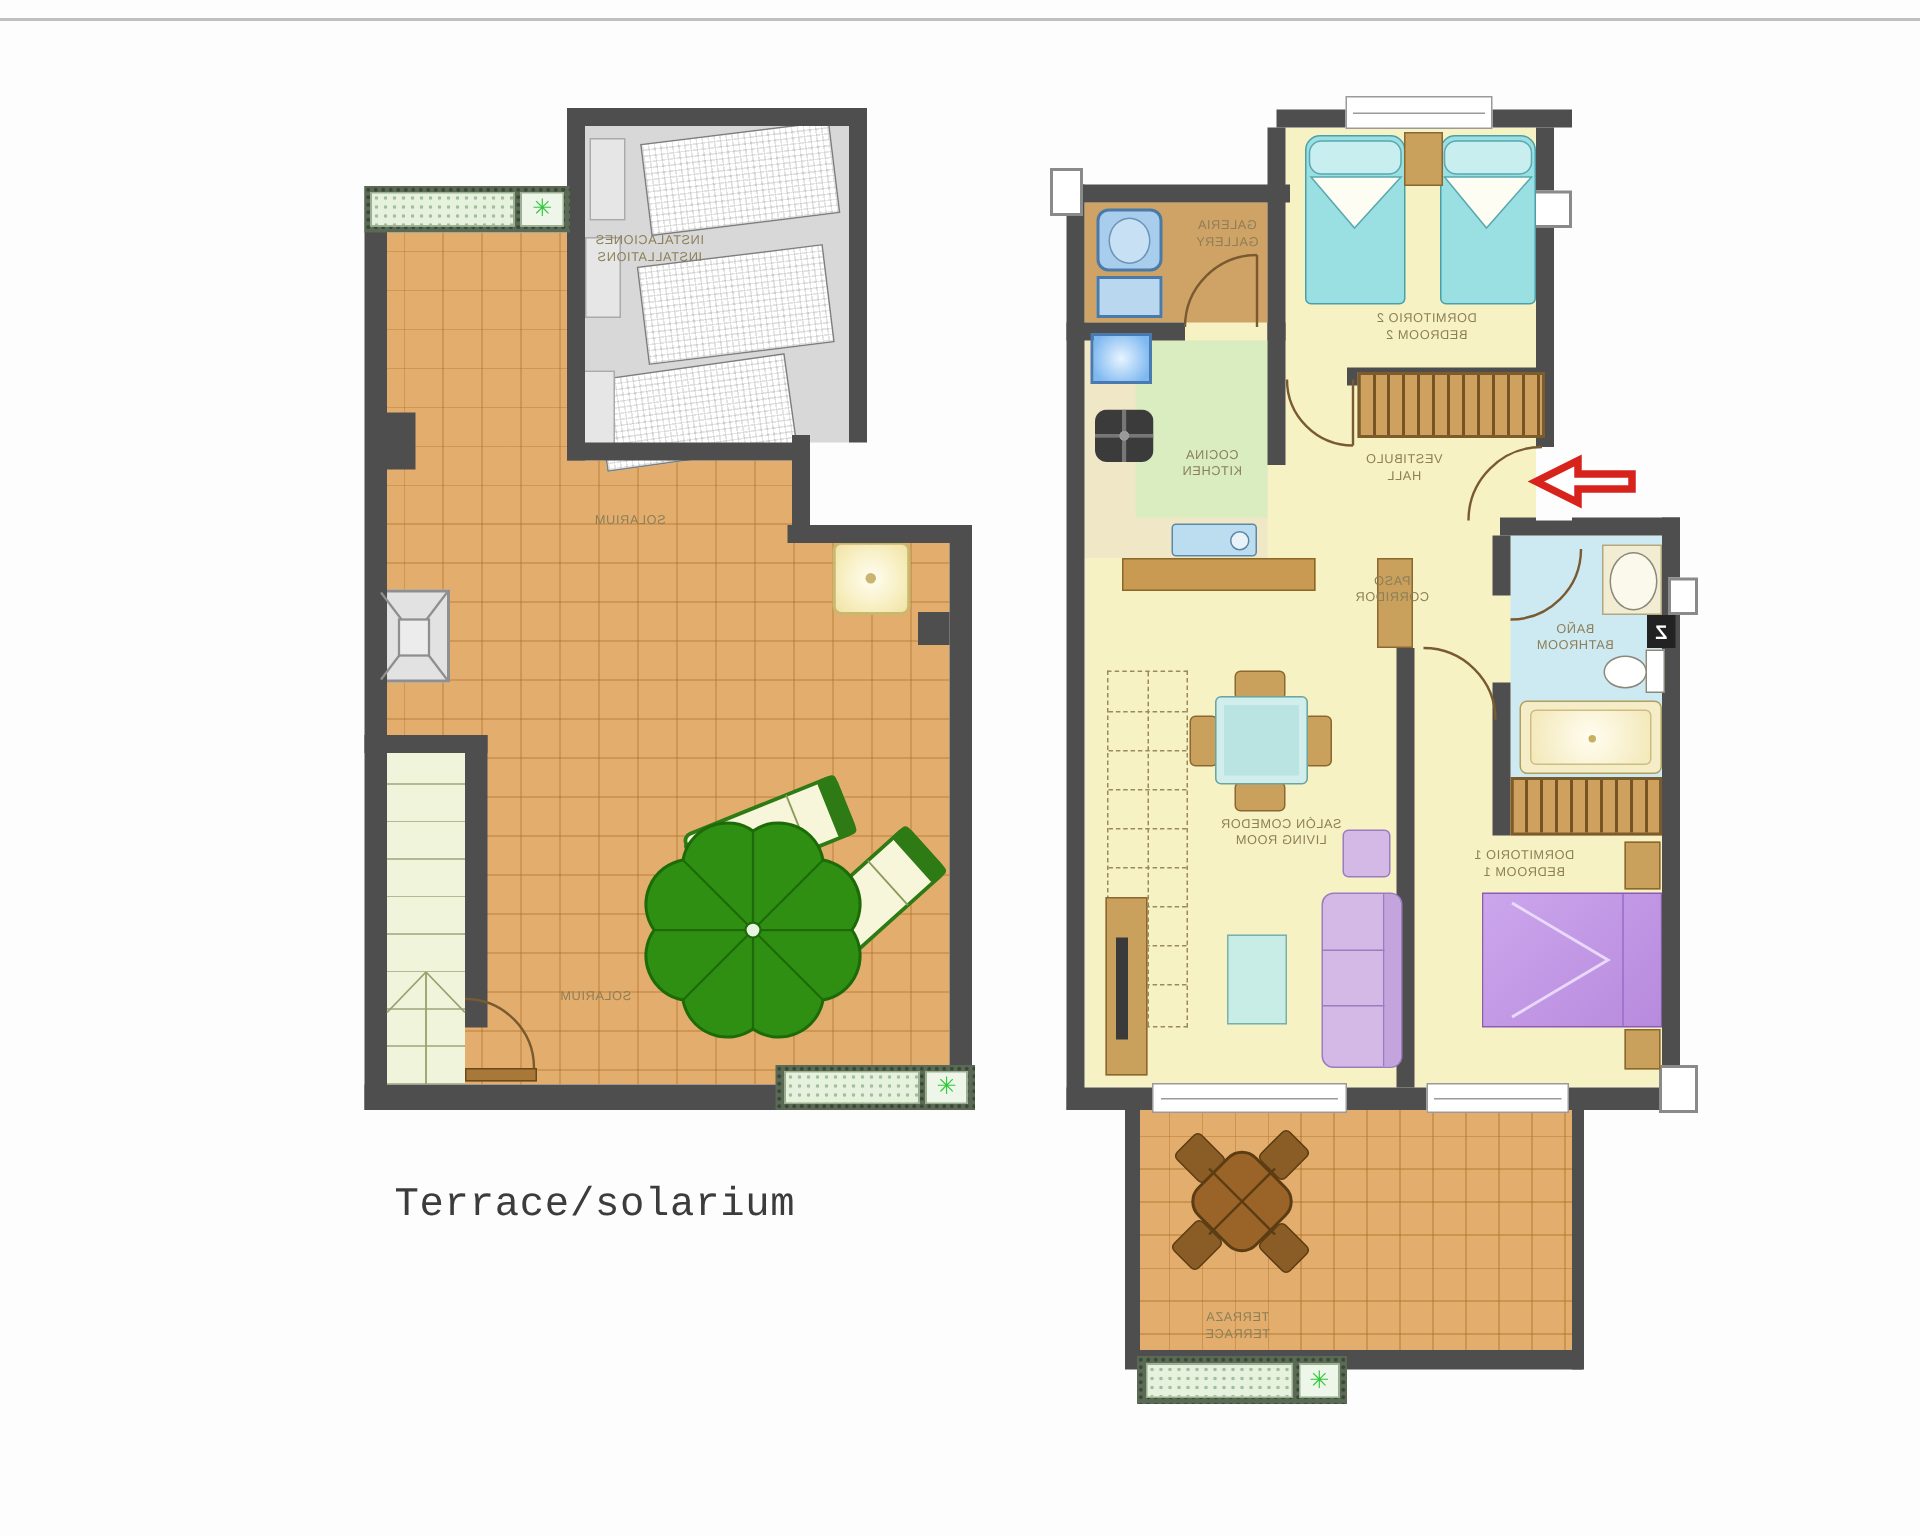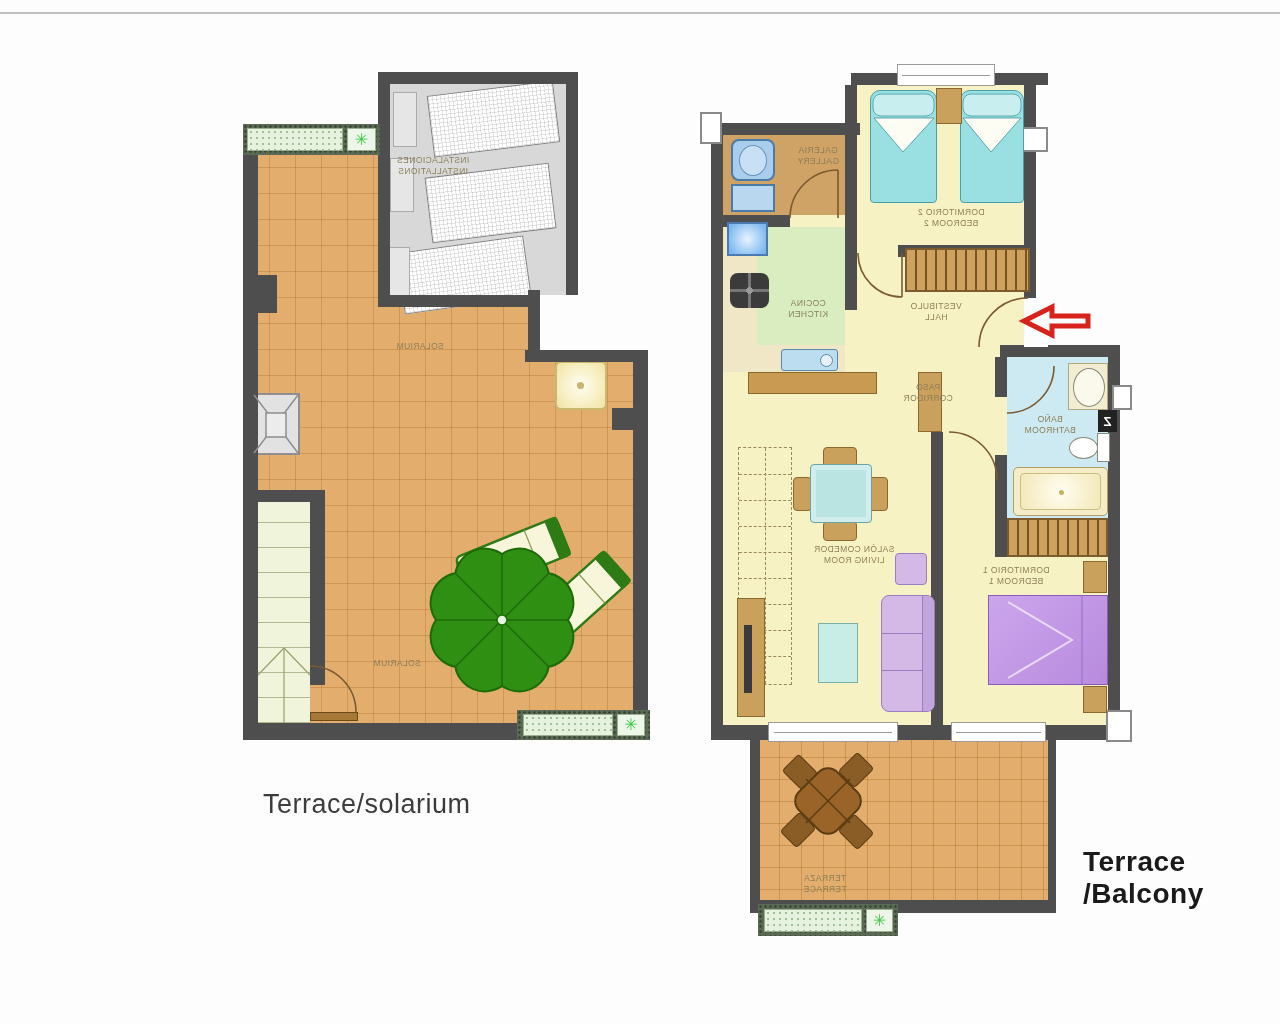"Terrace/solarium" .caption { font-family: none -> Liberation Mono, monospace }
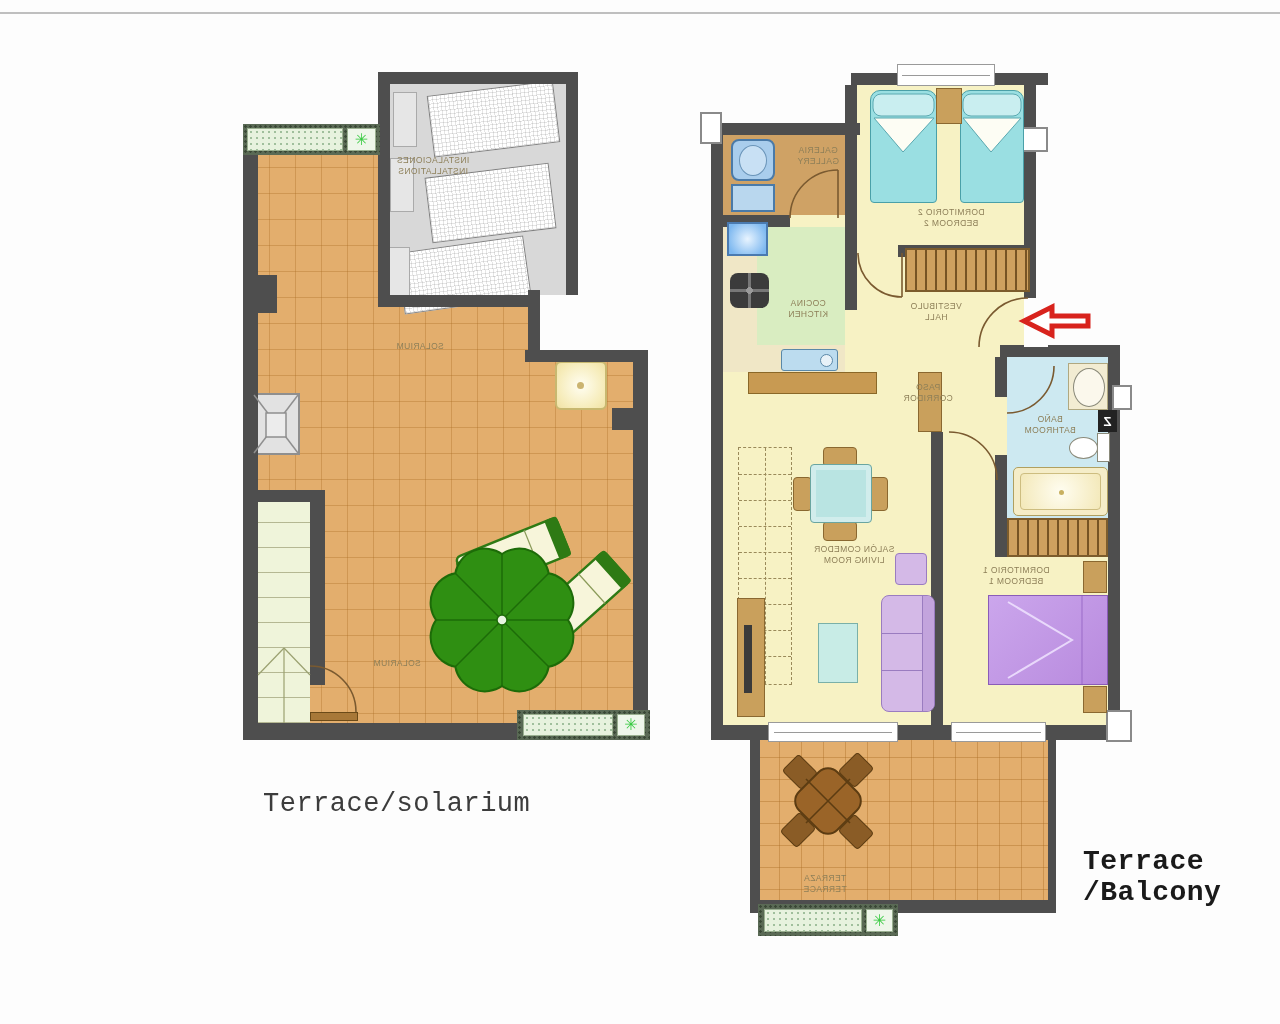"Terrace /Balcony" div.caption { html: <div>Terrace /Balcony</div> -> none }
